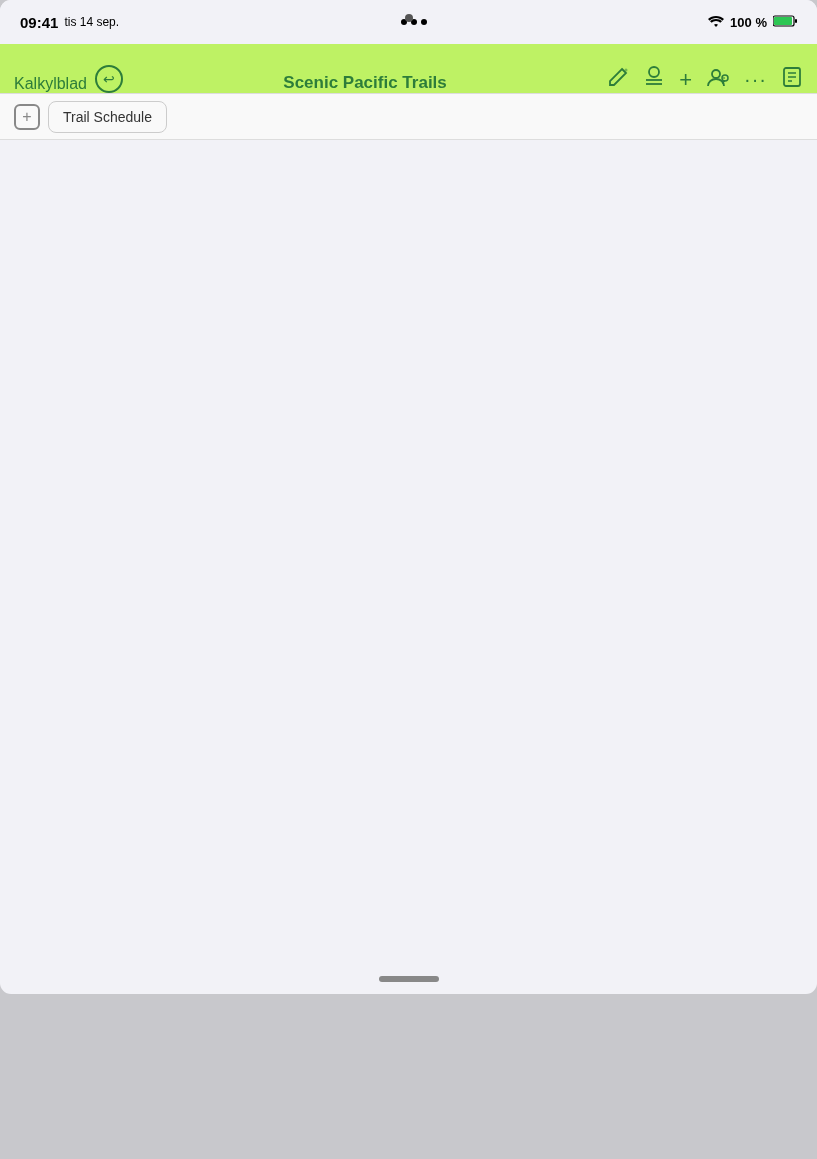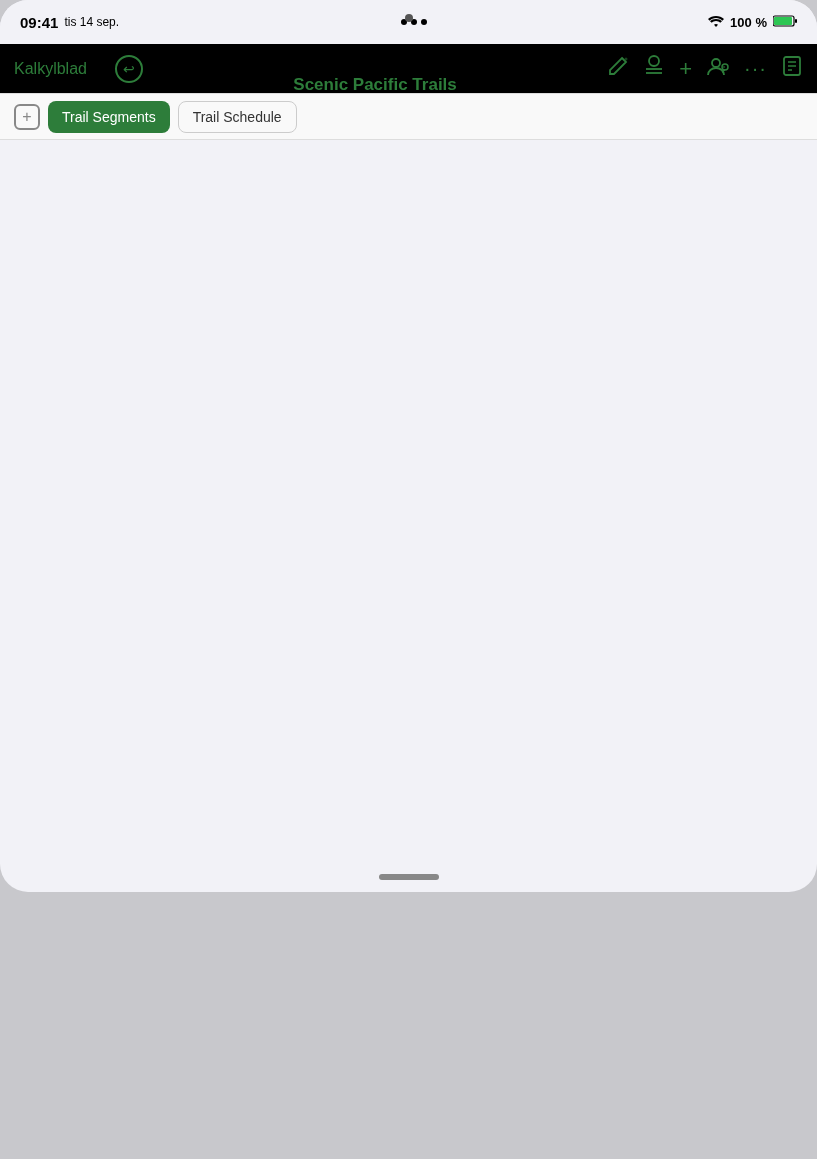"09:41" .device { border-radius: 28px -> 11px; height: 892px -> 994px }
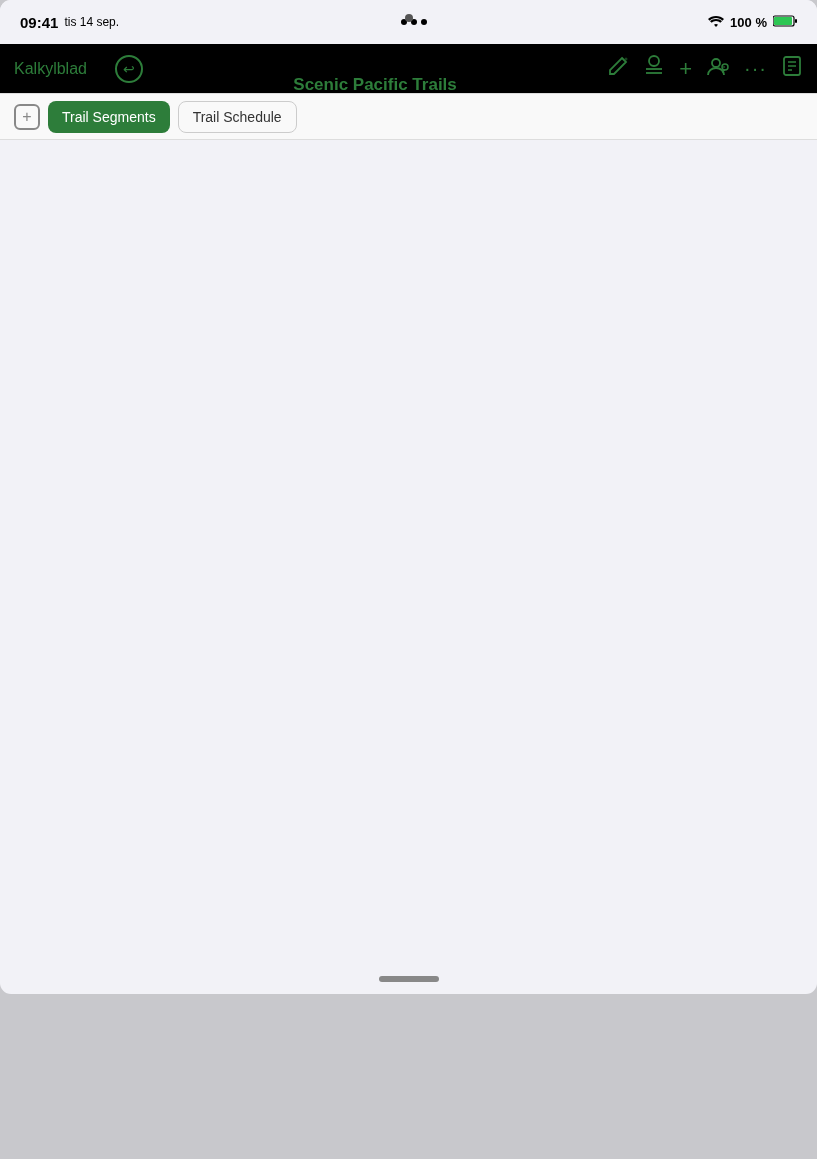"Kalkylblad" .toolbar { align-items: center -> flex-end; background: #000000 -> #bef264; gap: 24px -> 4px }
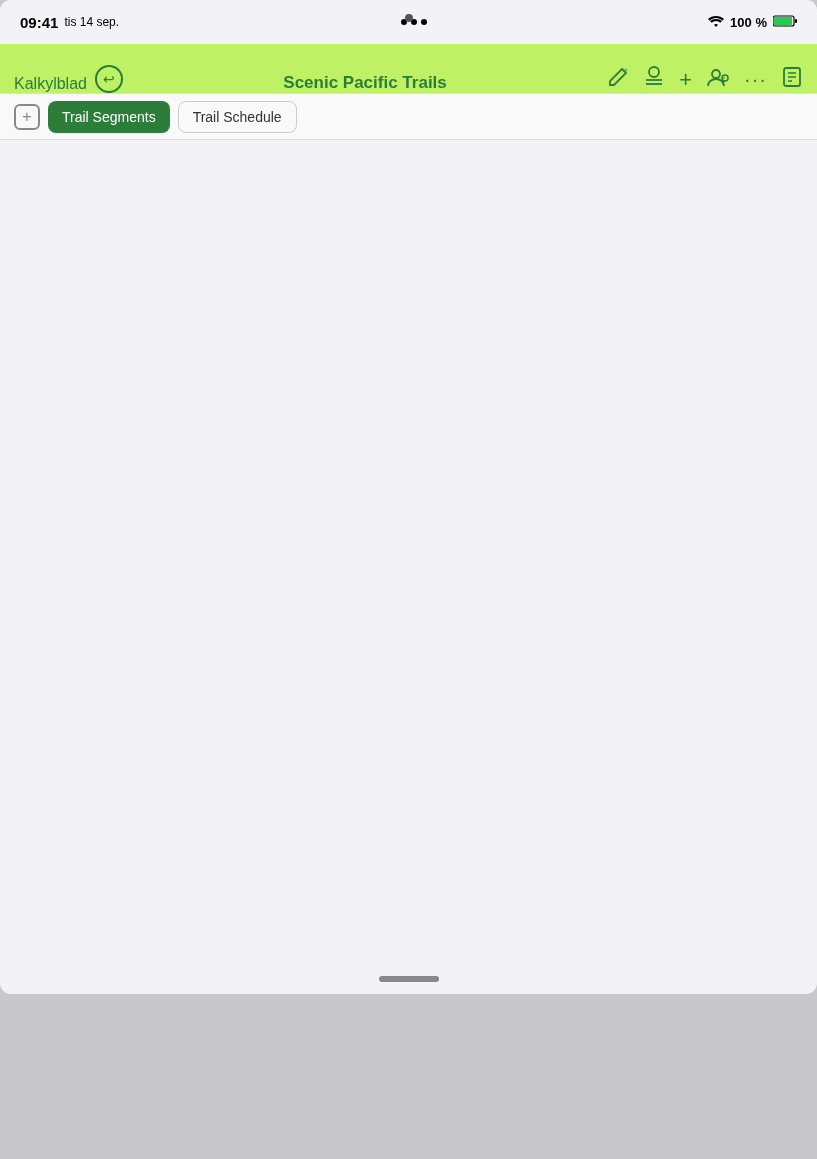"Trail Segments" div.tab-item { html: <div> <span>Trail Segments</span> </div> -> none }
